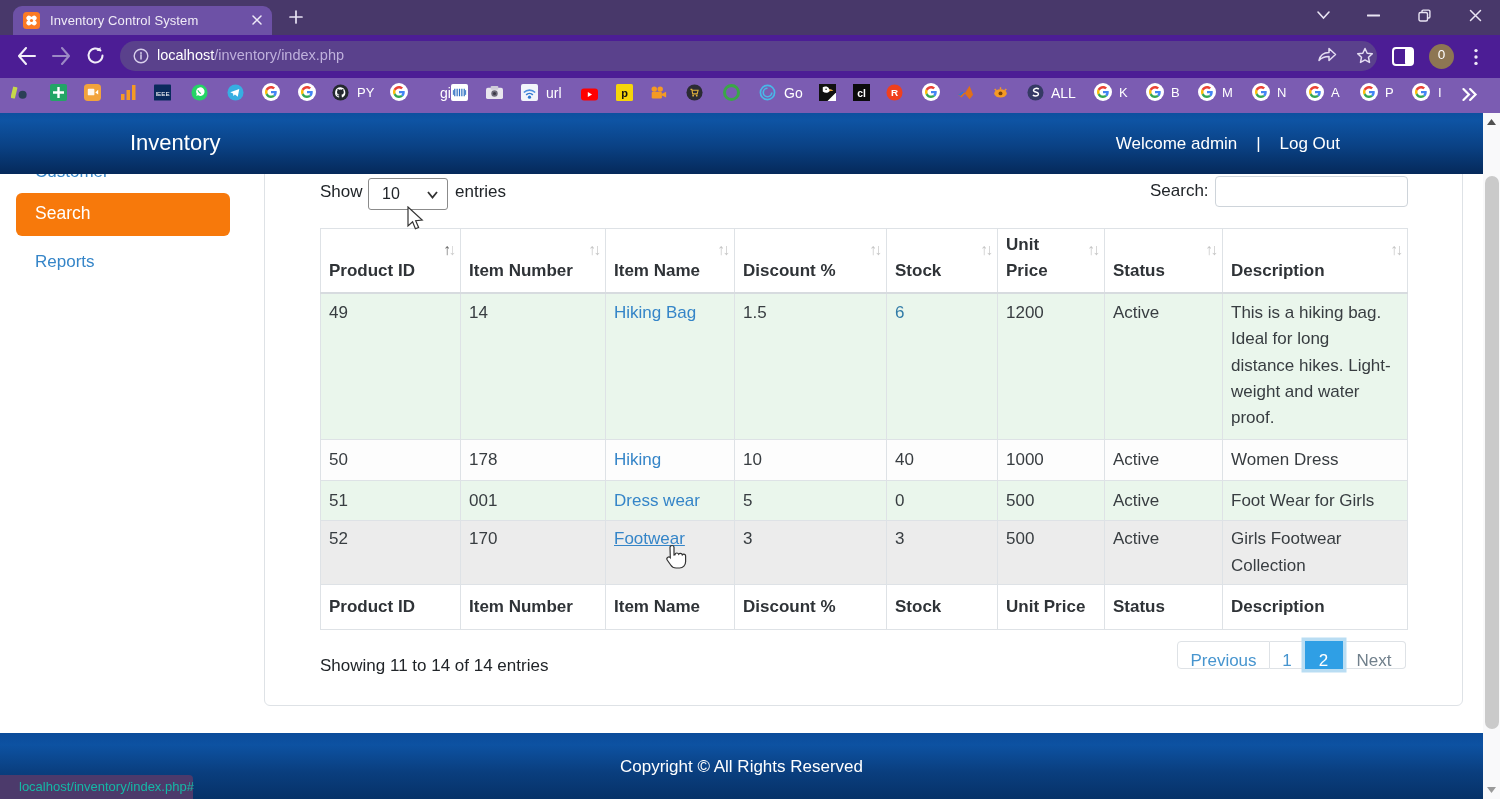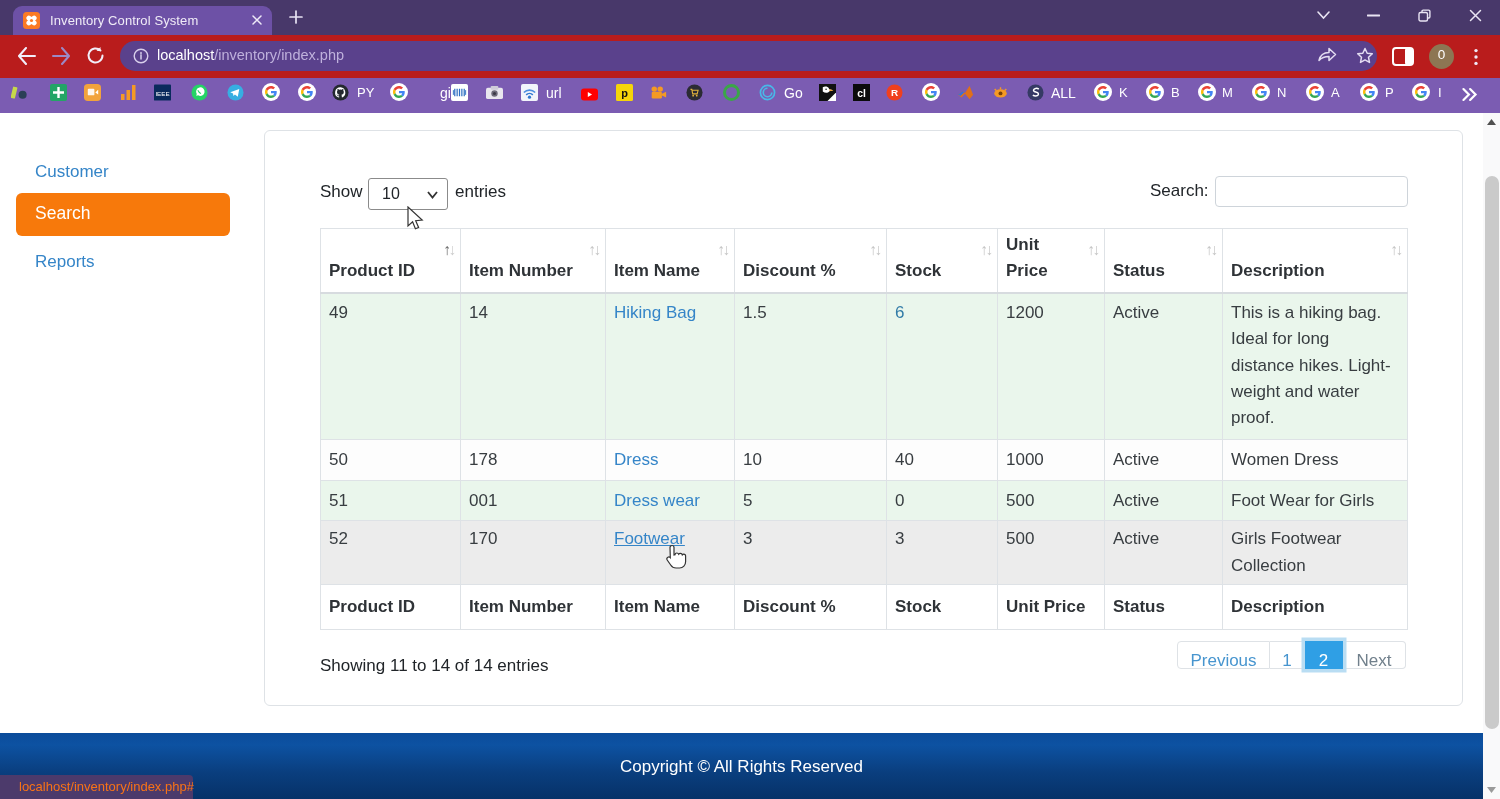"localhost/inventory/index.php" #toolbar { background: #b91c1c -> #4c1d95 }
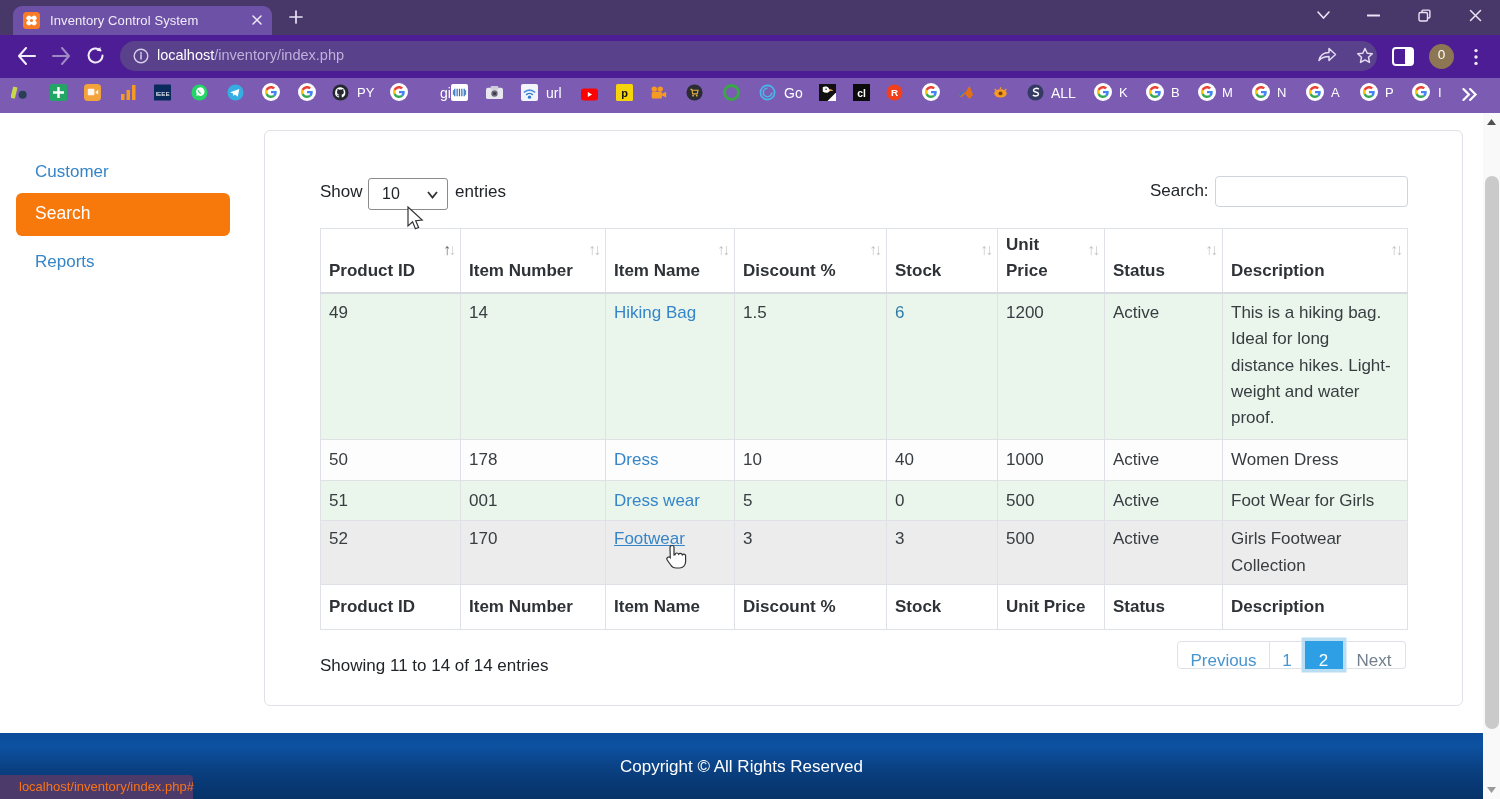"Inventory" div { html: none -> <div> <span>Inventory</span> <span>Welcome admin&nbsp;&nbsp;&nbsp;&nbsp;|&nbsp;&nbsp;&nbsp;&nbsp;Log Out</span> </div> }
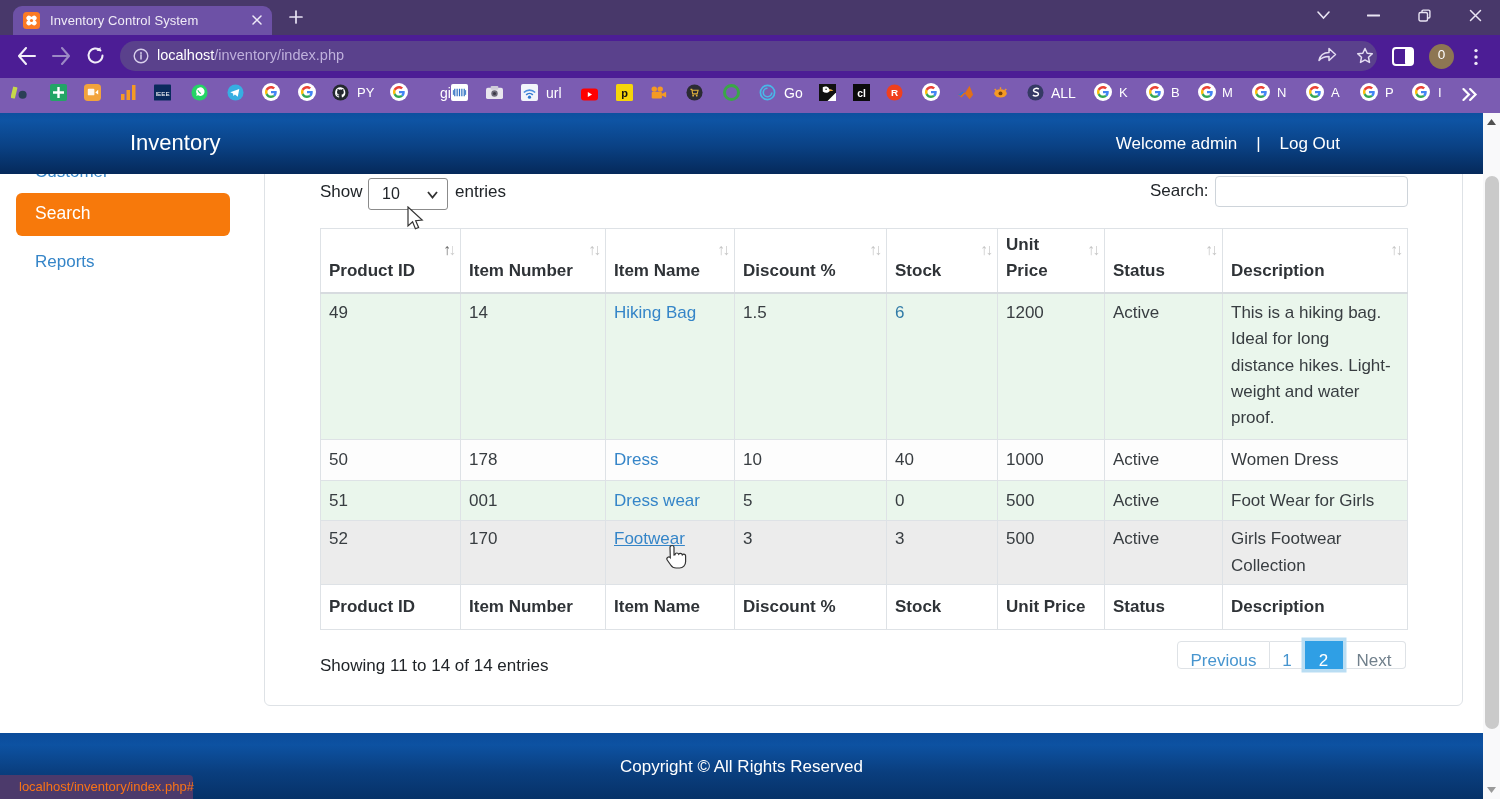"Dress" a.lnk { text: Dress -> Hiking }
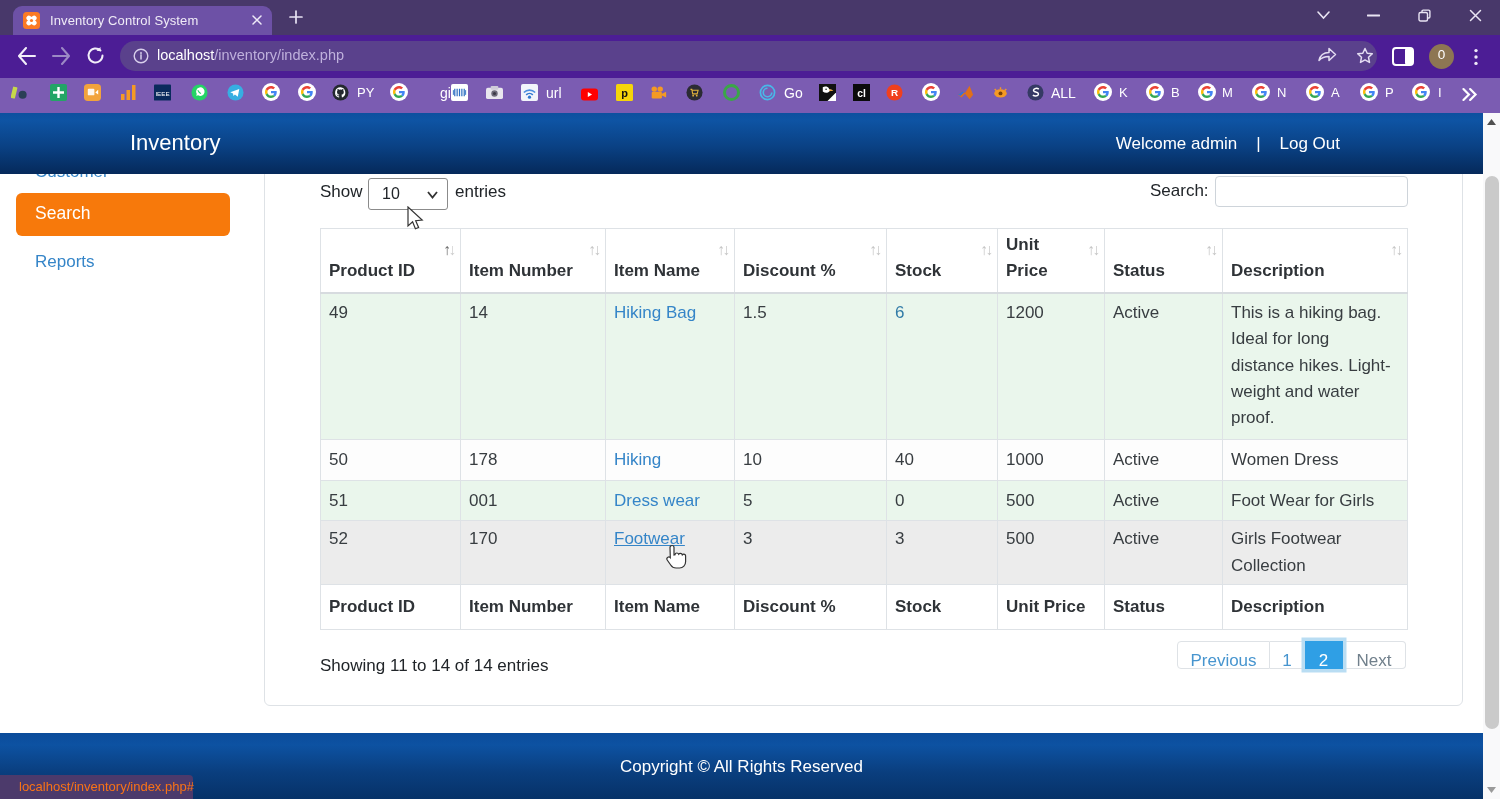"localhost/inventory/index.php#" #statusbub span { color: #f97316 -> #14b8a6 }
